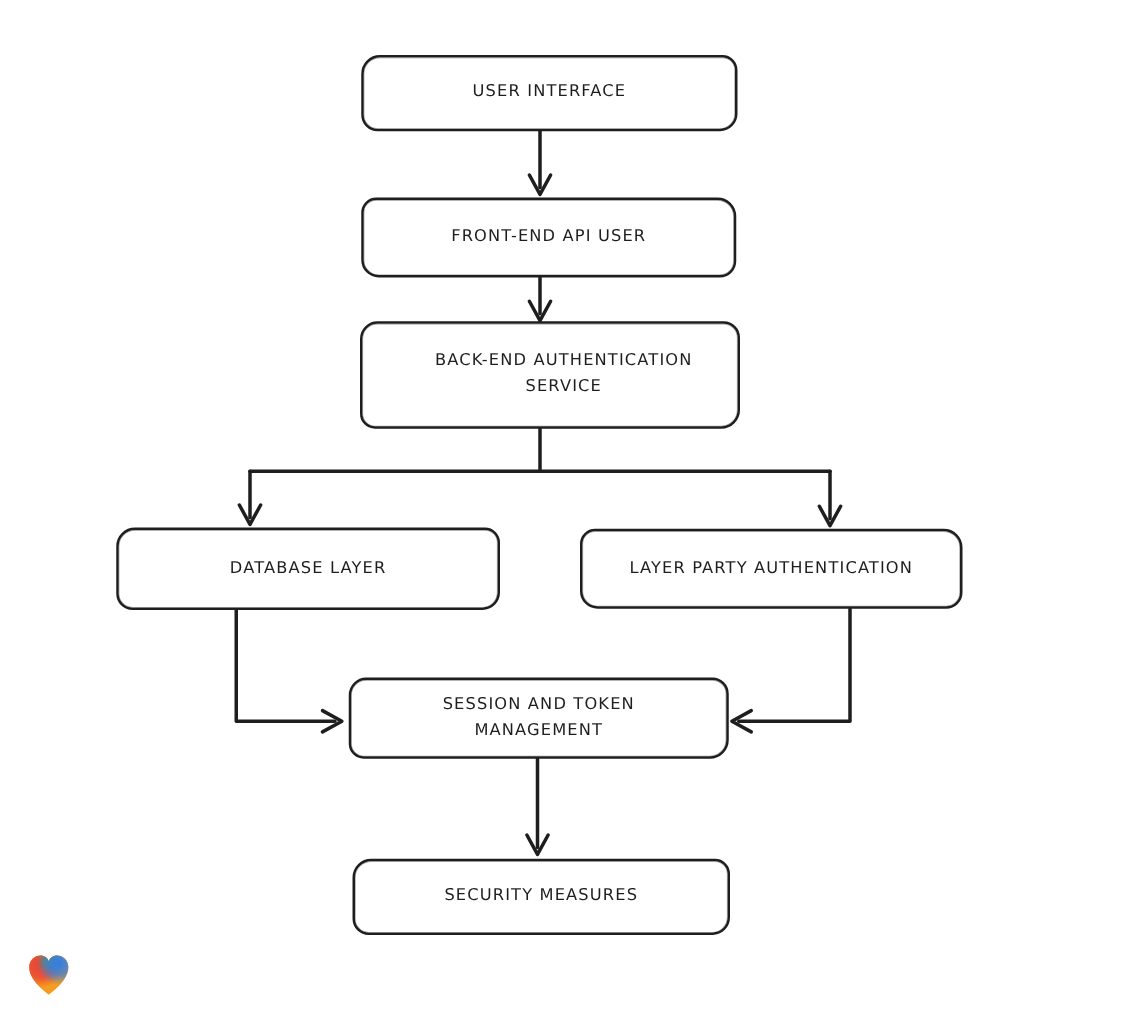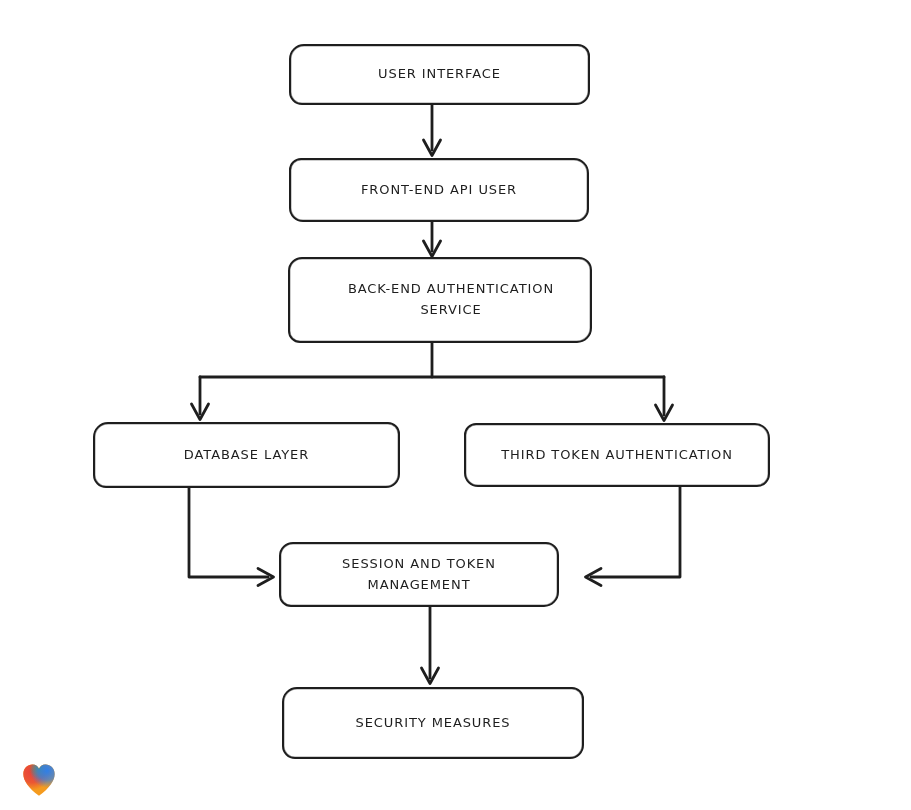"THIRD TOKEN AUTHENTICATION" div.node { text: THIRD TOKEN -> LAYER PARTY }
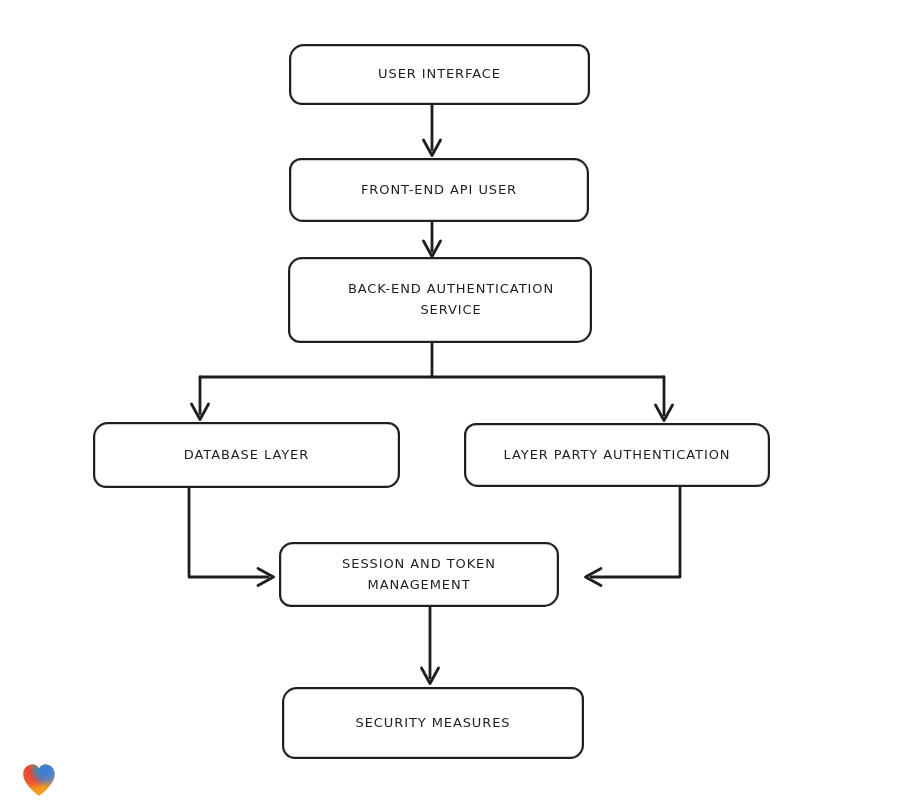"SESSION AND TOKEN" div.node { width: 280px -> 304px }
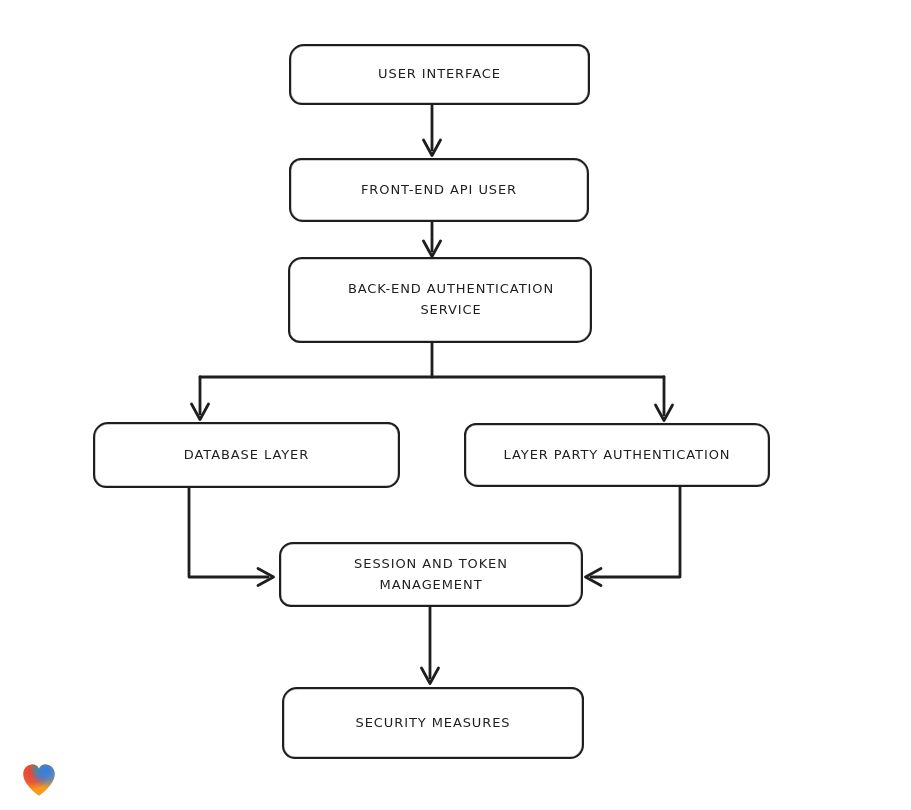"SECURITY MEASURES" div.node { height: 72px -> 61px }
